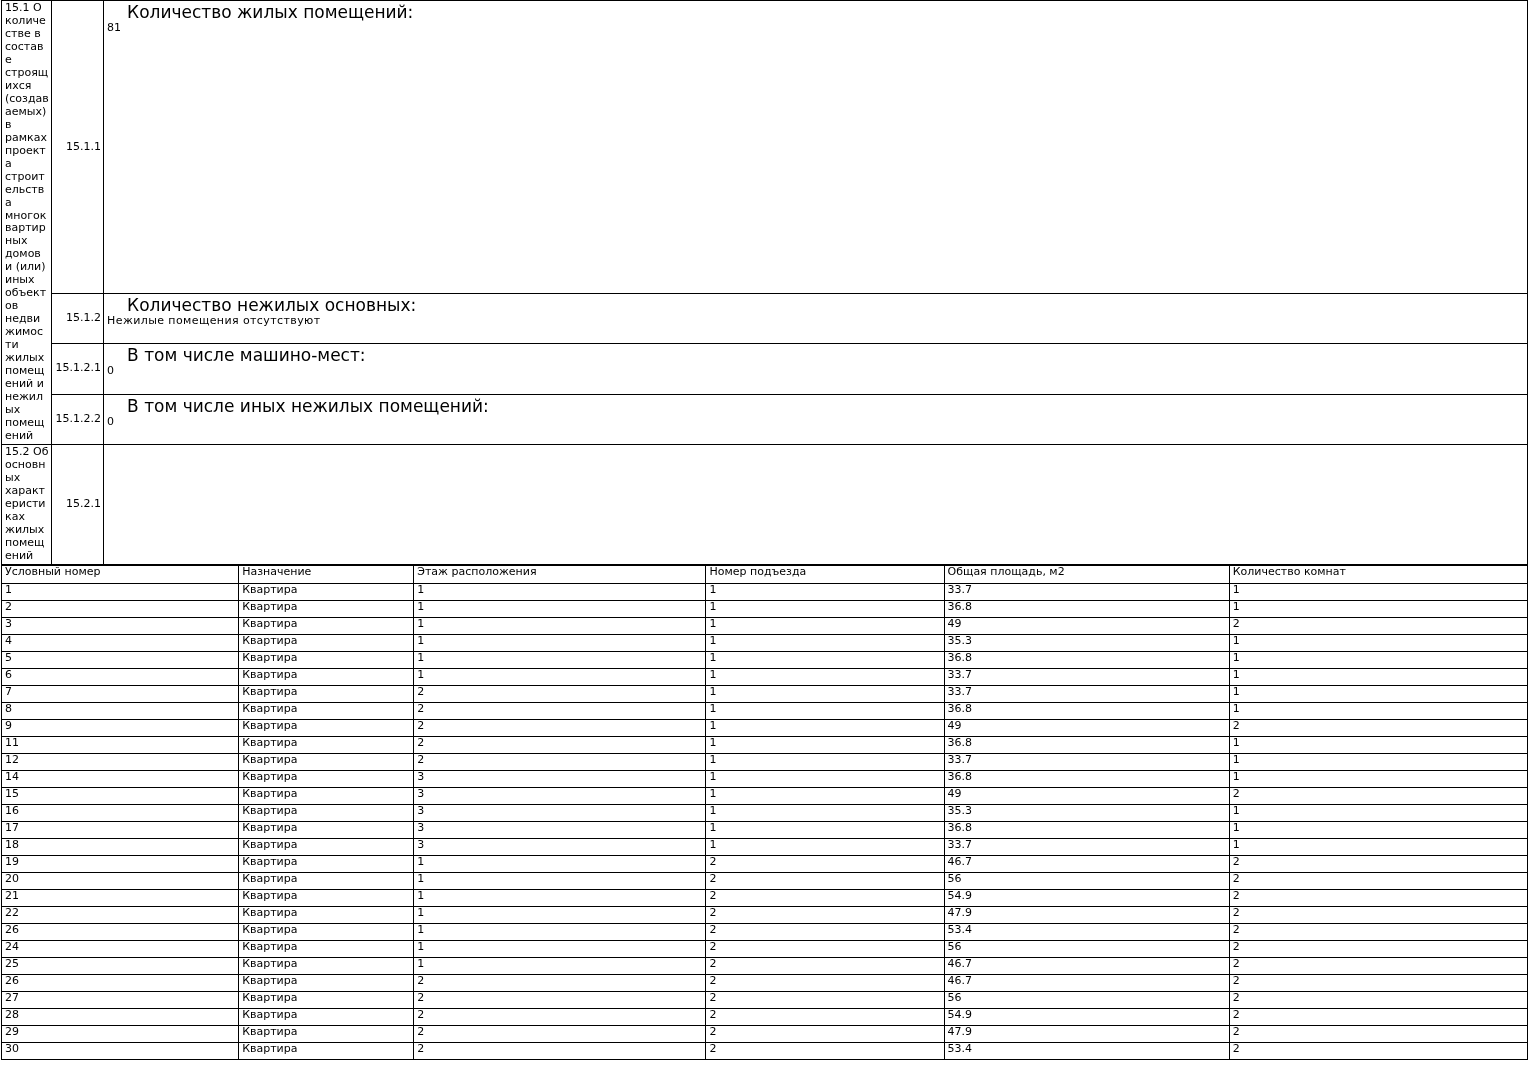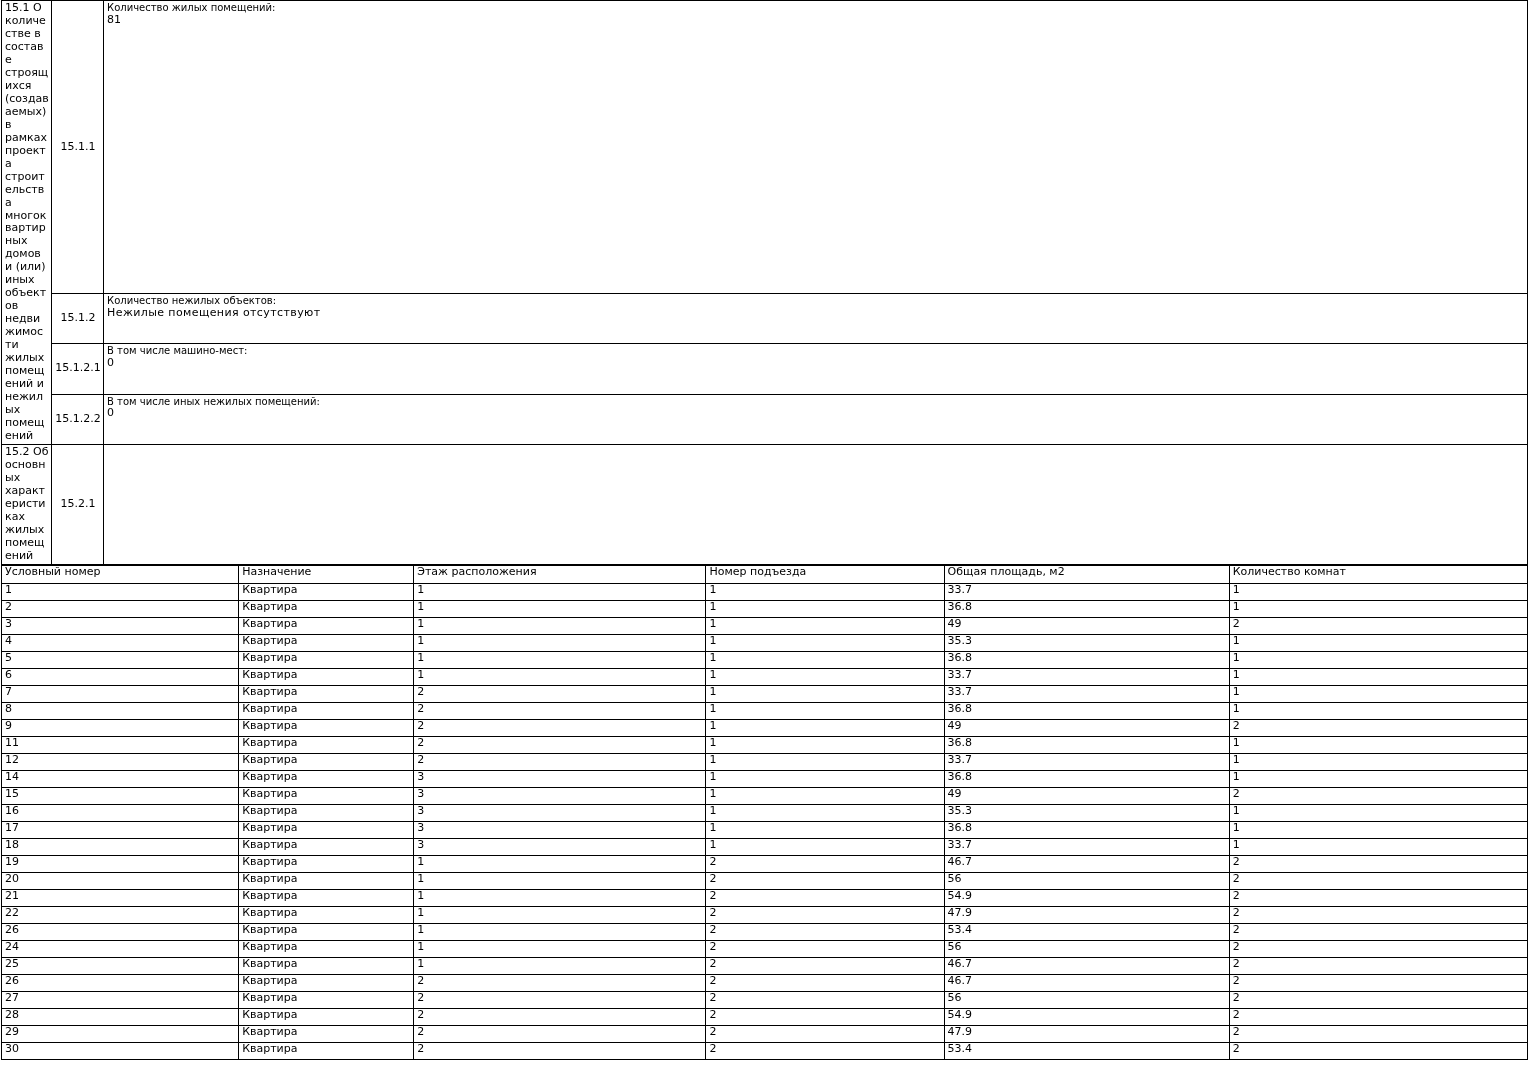"Количество жилых помещений:" .field-label { font-size: 10px -> 17px; margin-left: none -> 20px }
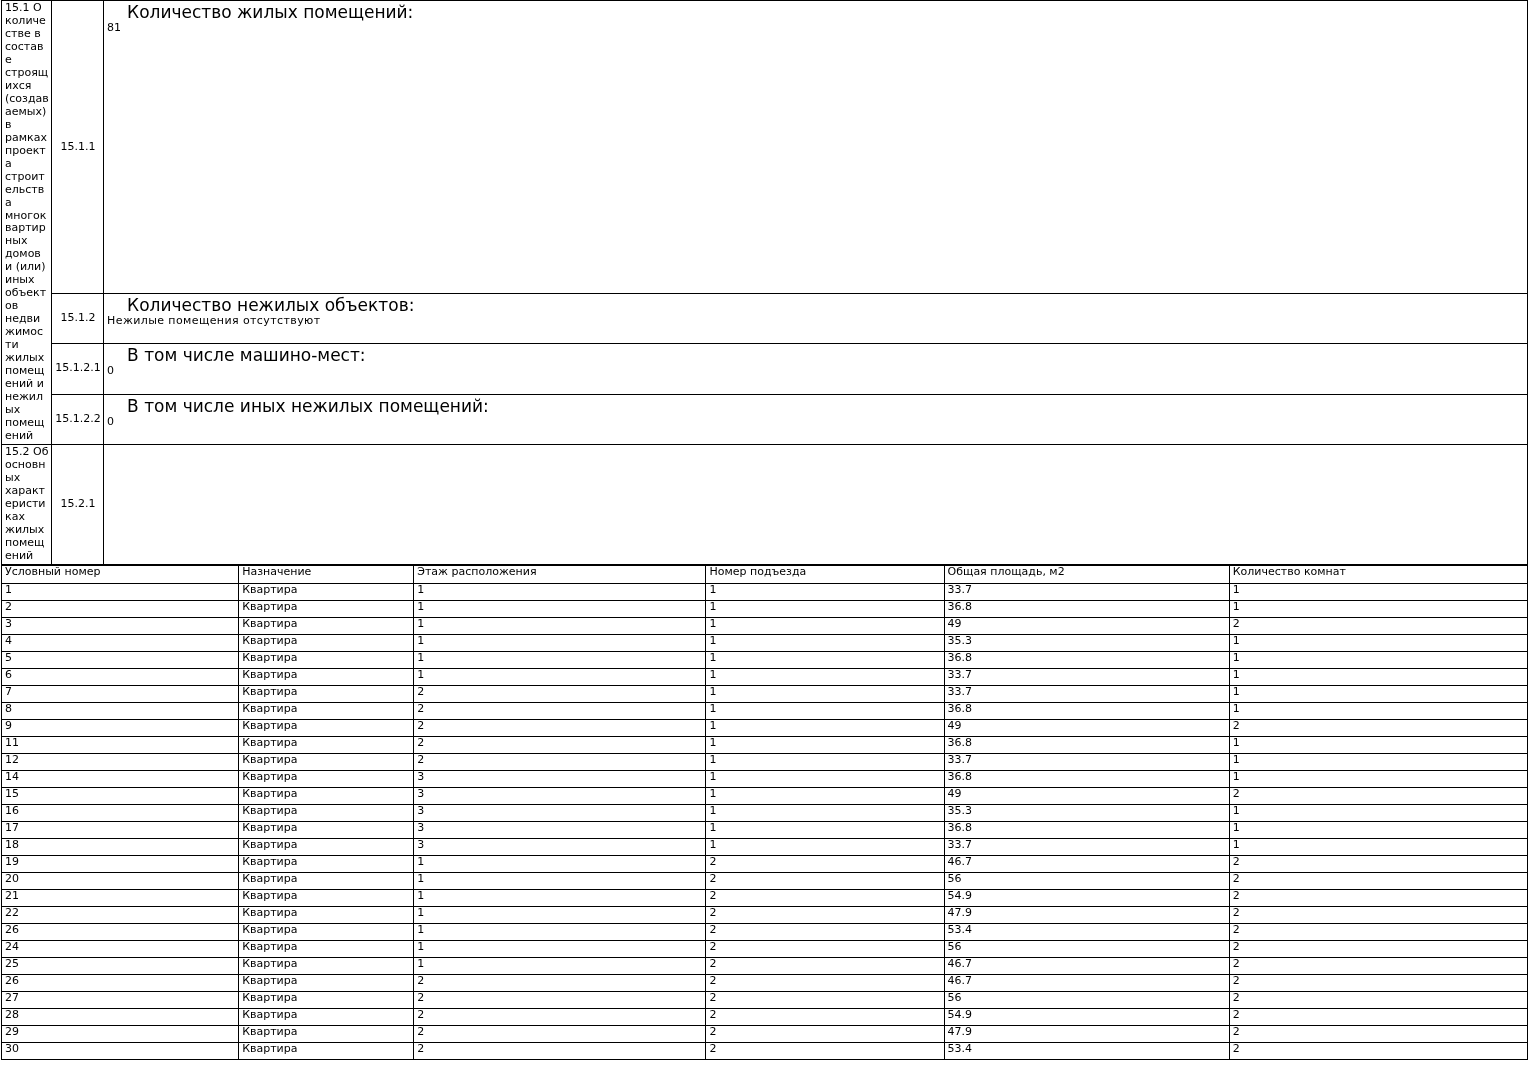"15.1.1" .code-cell { text-align: center -> right }
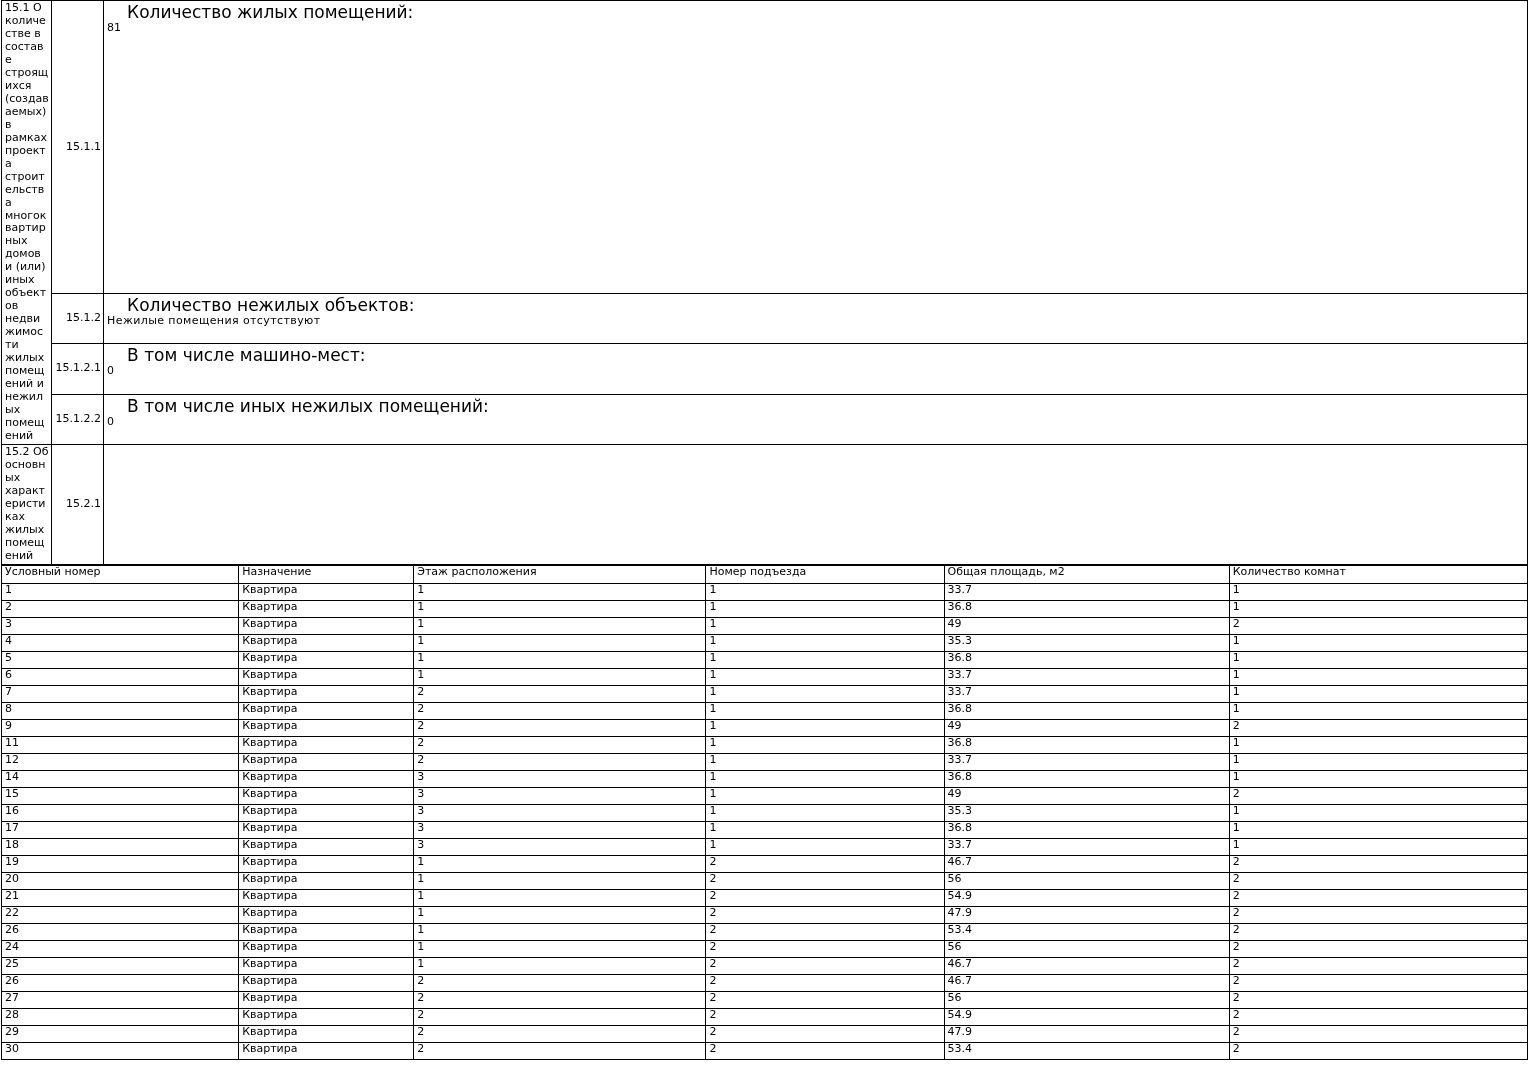"Количество нежилых объектов:" span.field-label { text: объектов -> основных }
